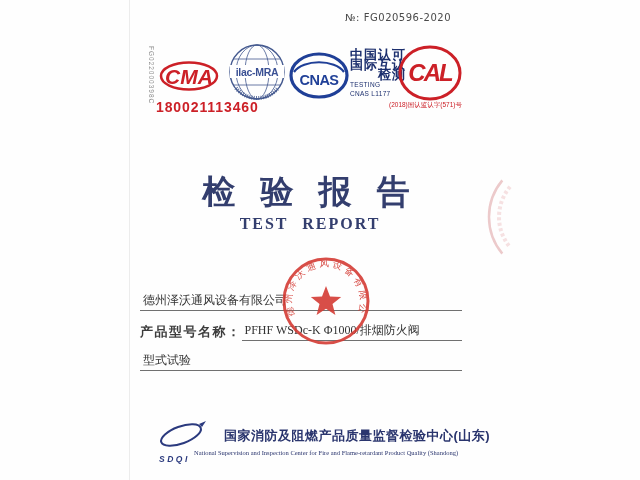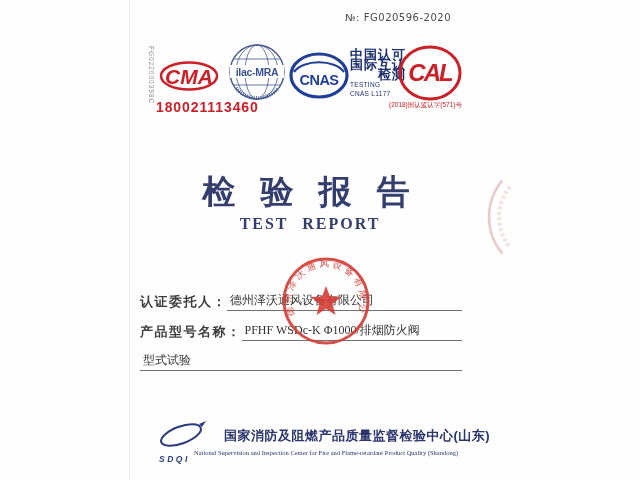"认证委托人：" span.field-label { html: <span>认证委托人：</span> -> none }
